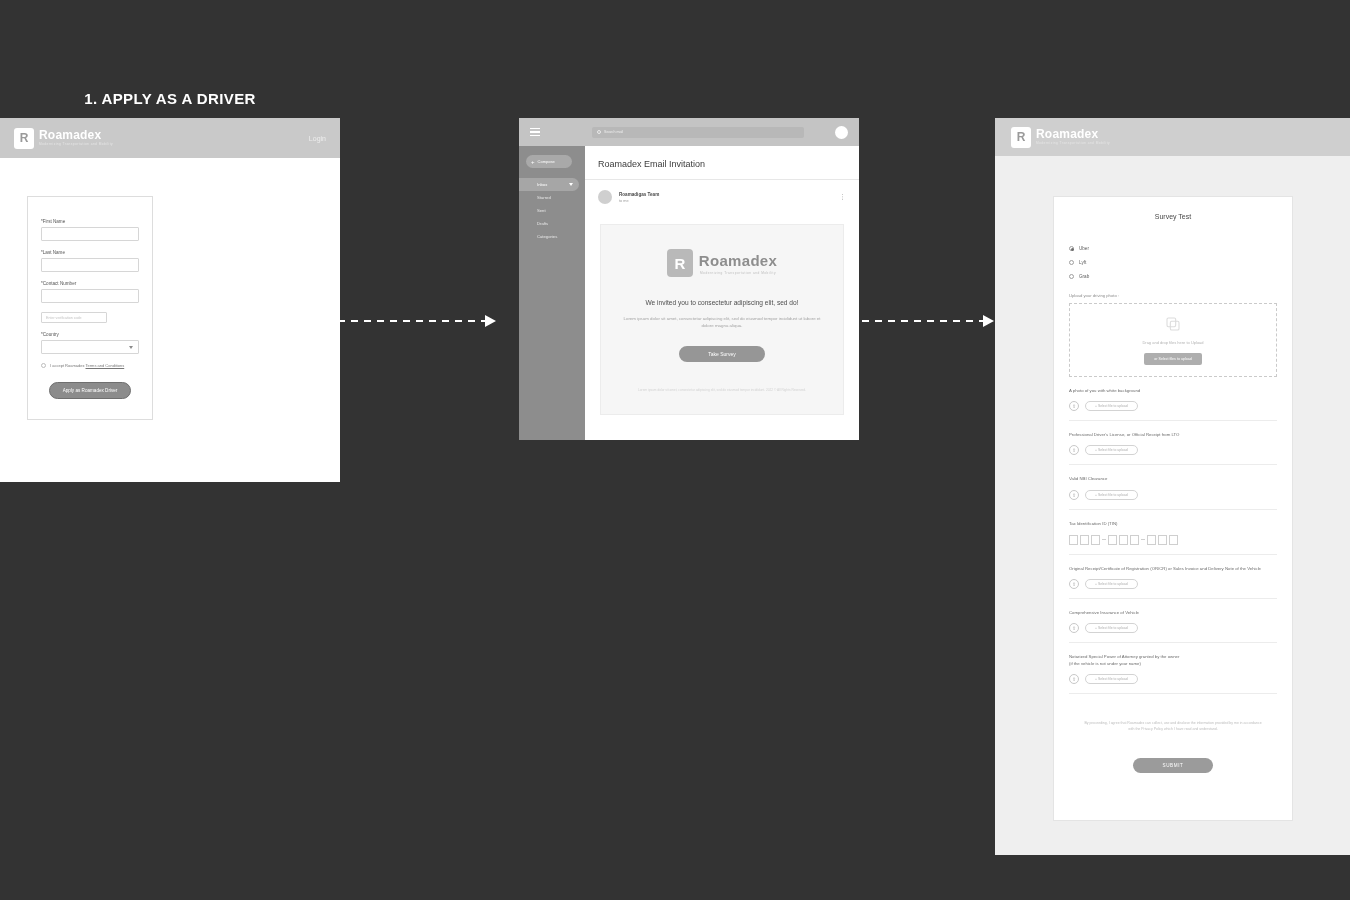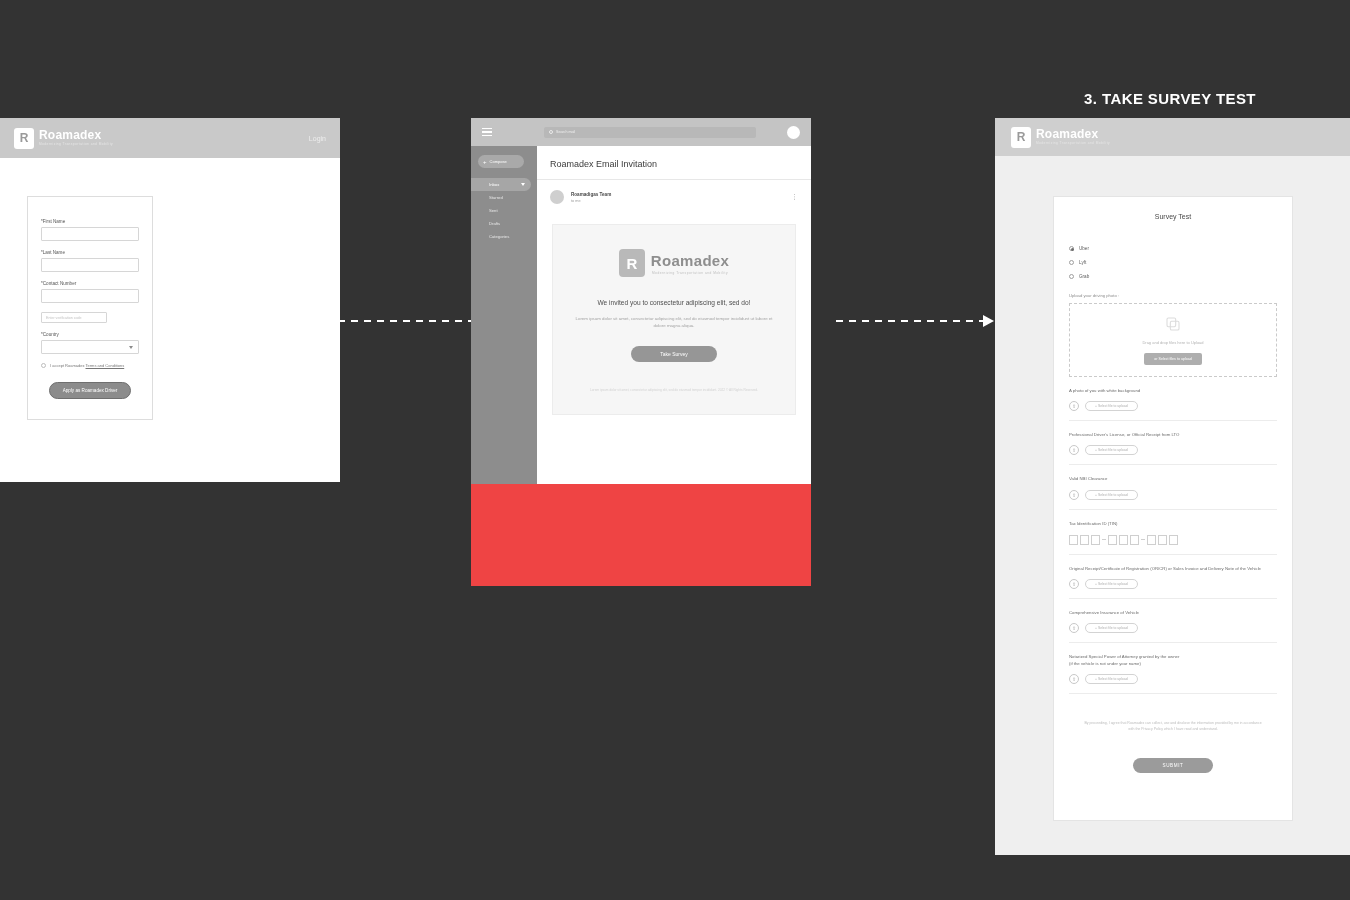"1. APPLY AS A DRIVER" div.step-title { html: none -> <div>1. APPLY AS A DRIVER</div> }
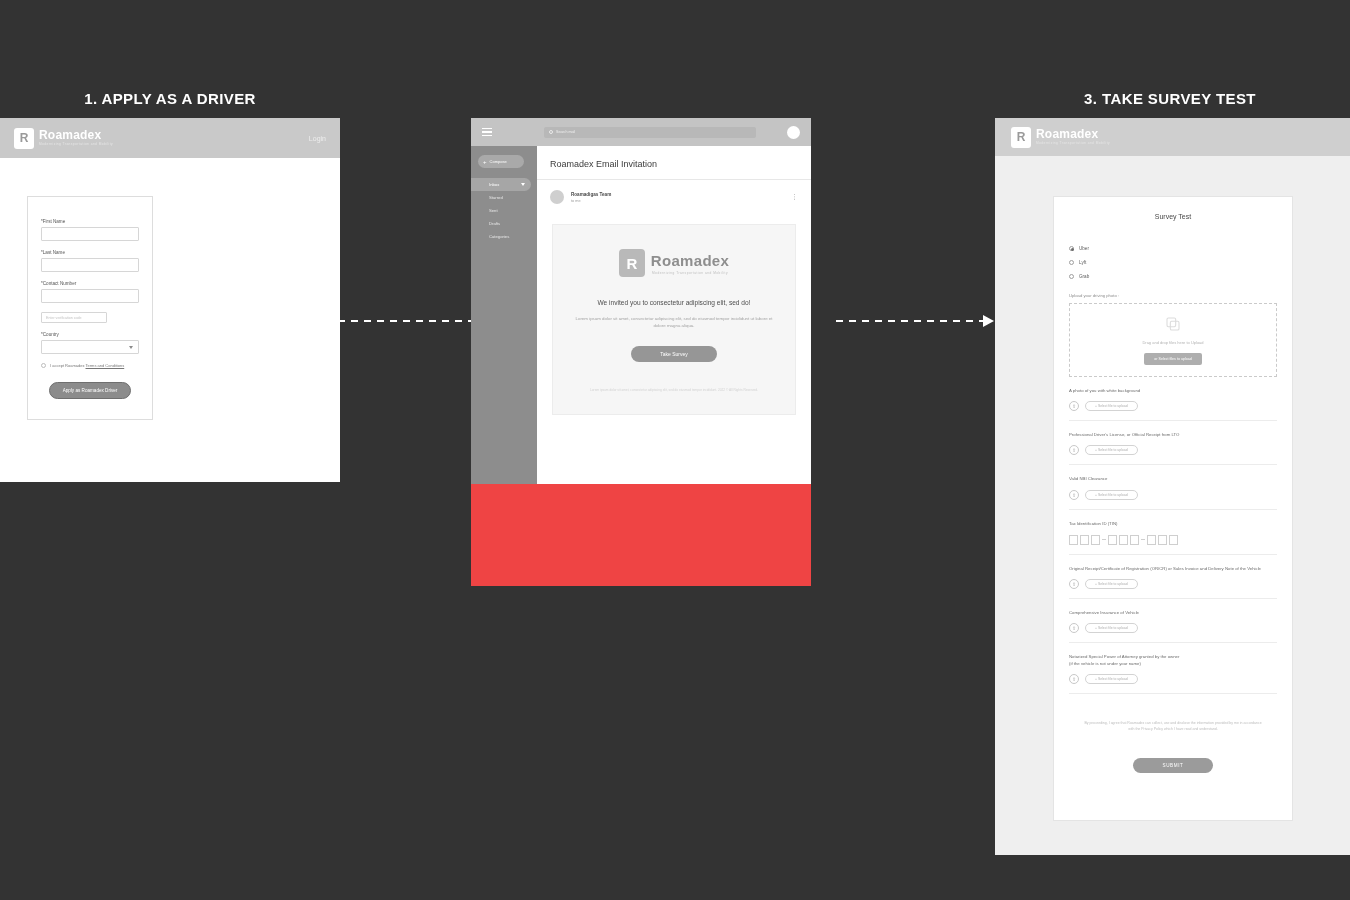"3. TAKE SURVEY TEST" div.step-title { html: <div>3. TAKE SURVEY TEST</div> -> none }
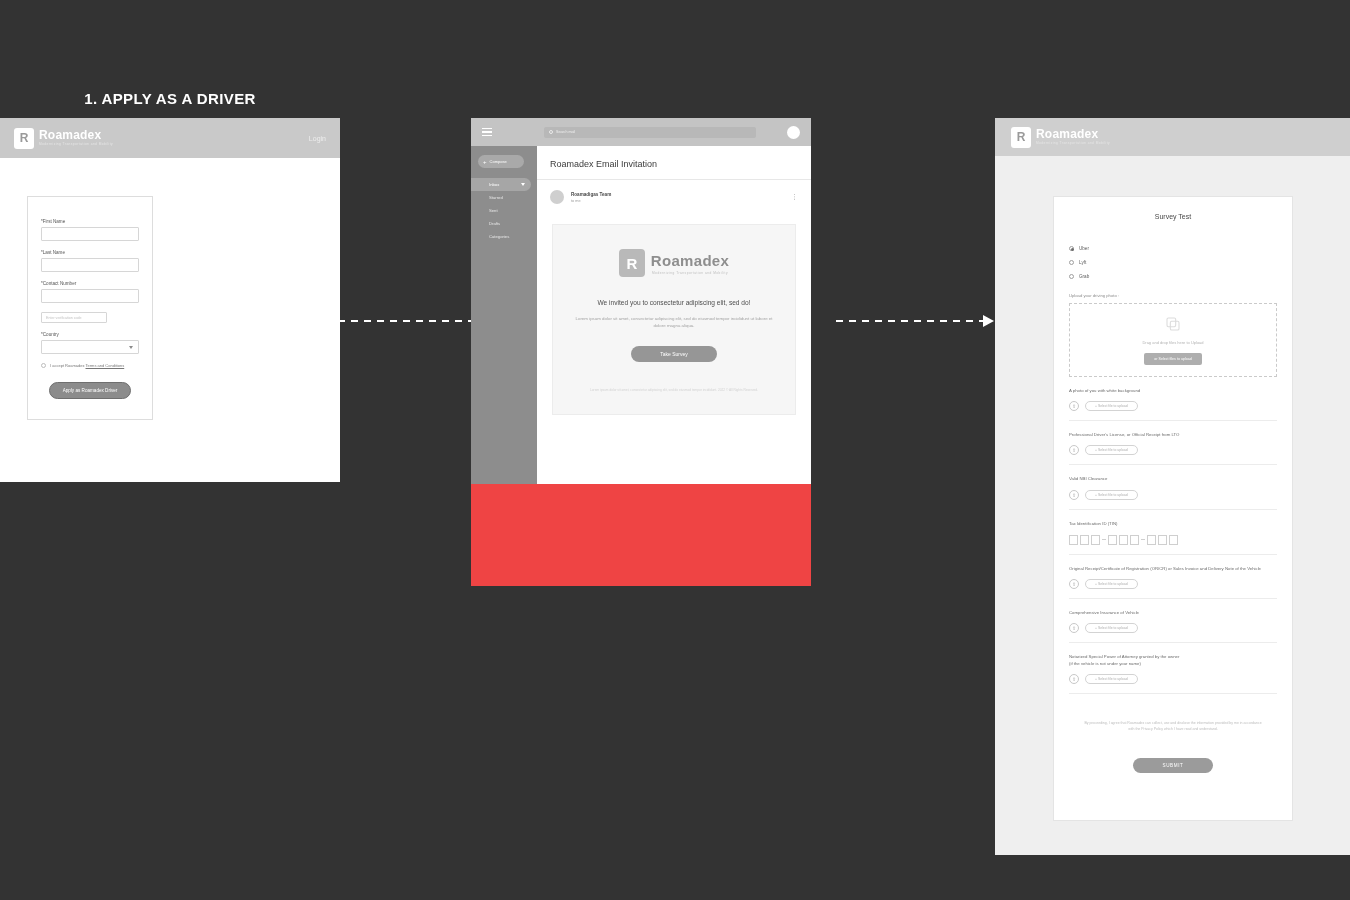"Roamadex Email Invitation" #panel2 { height: 468px -> 322px; left: 471px -> 519px }
